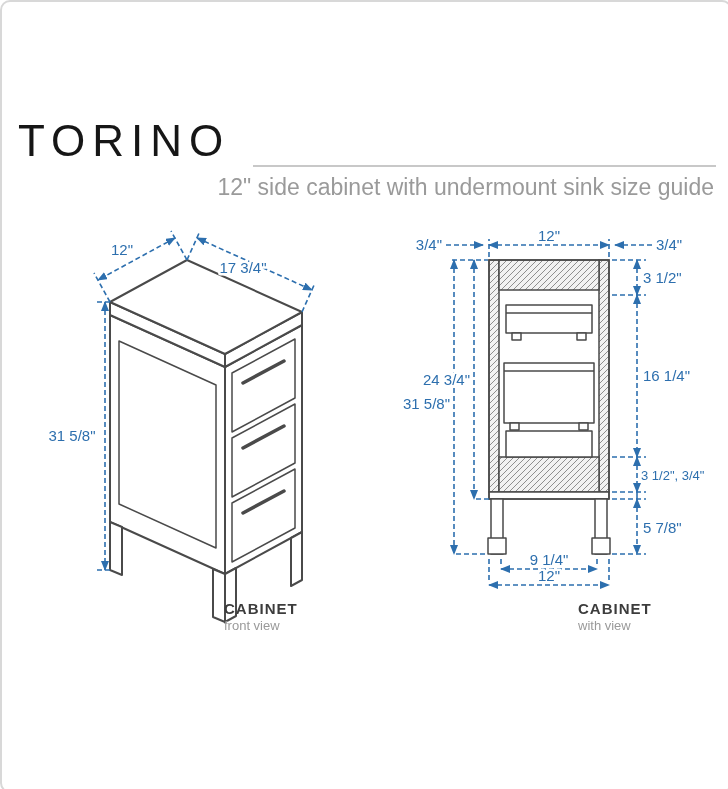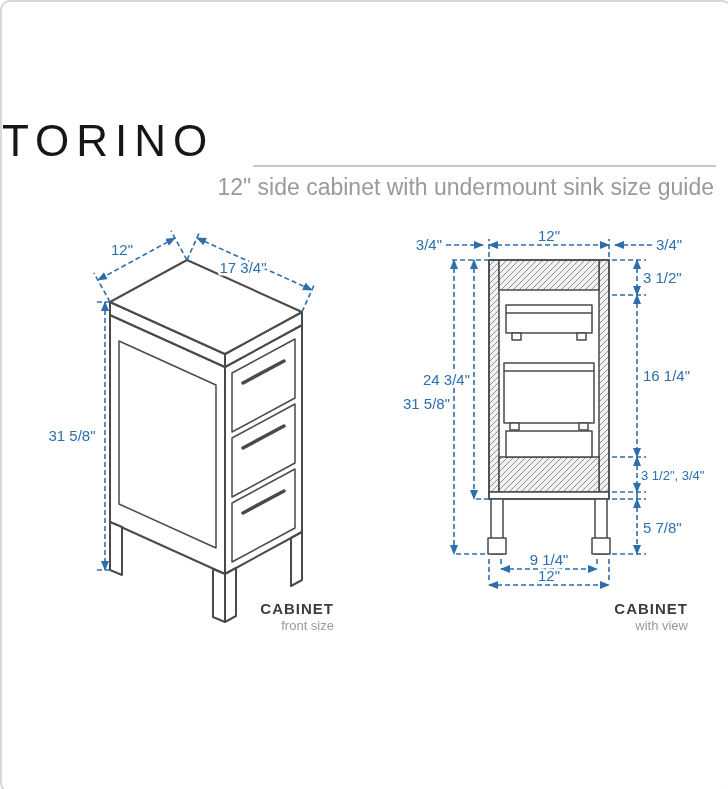"TORINO" .title { left: 0 -> 16px }
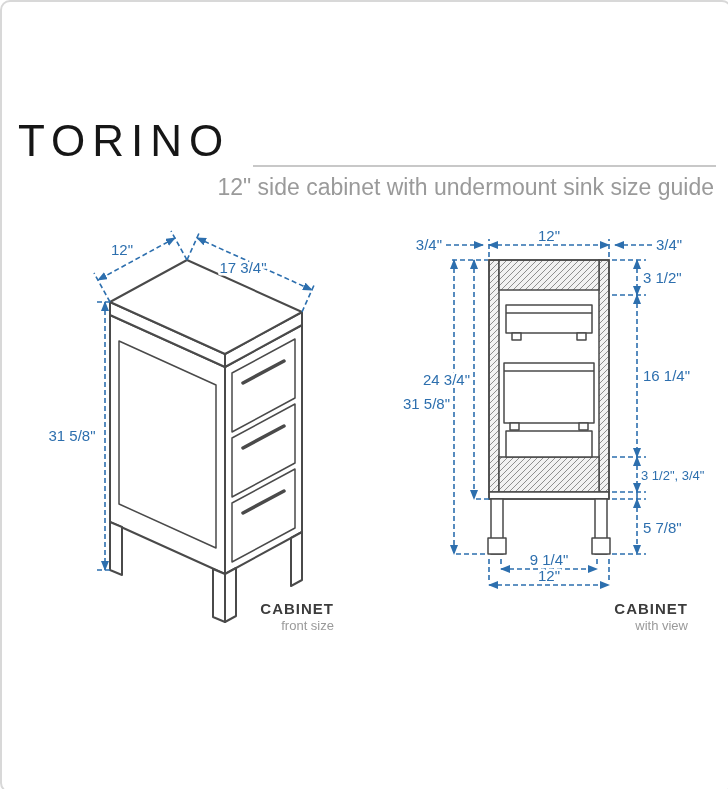"CABINET" .caption { text-align: right -> none }
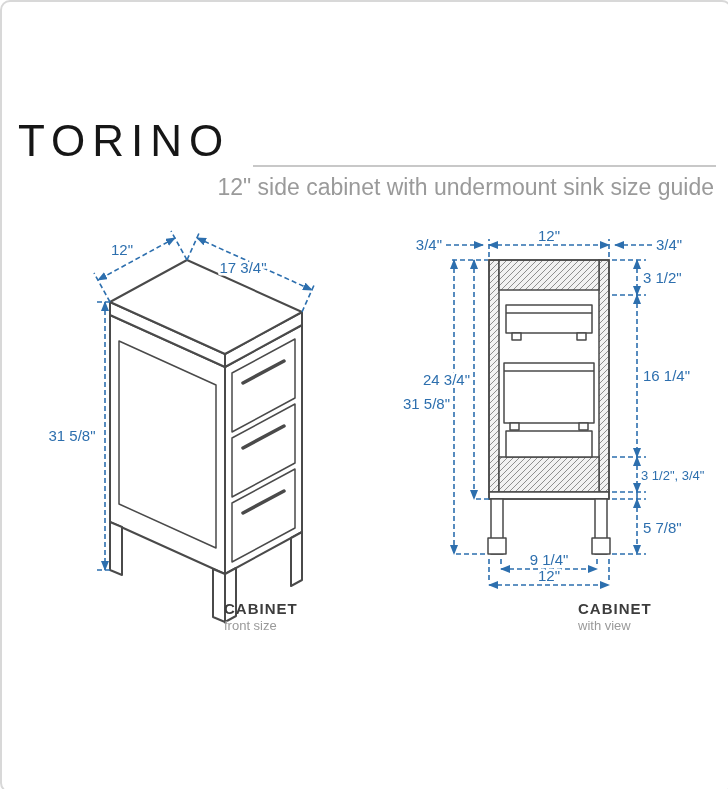"front size" div.cap-sub { text: size -> view }
